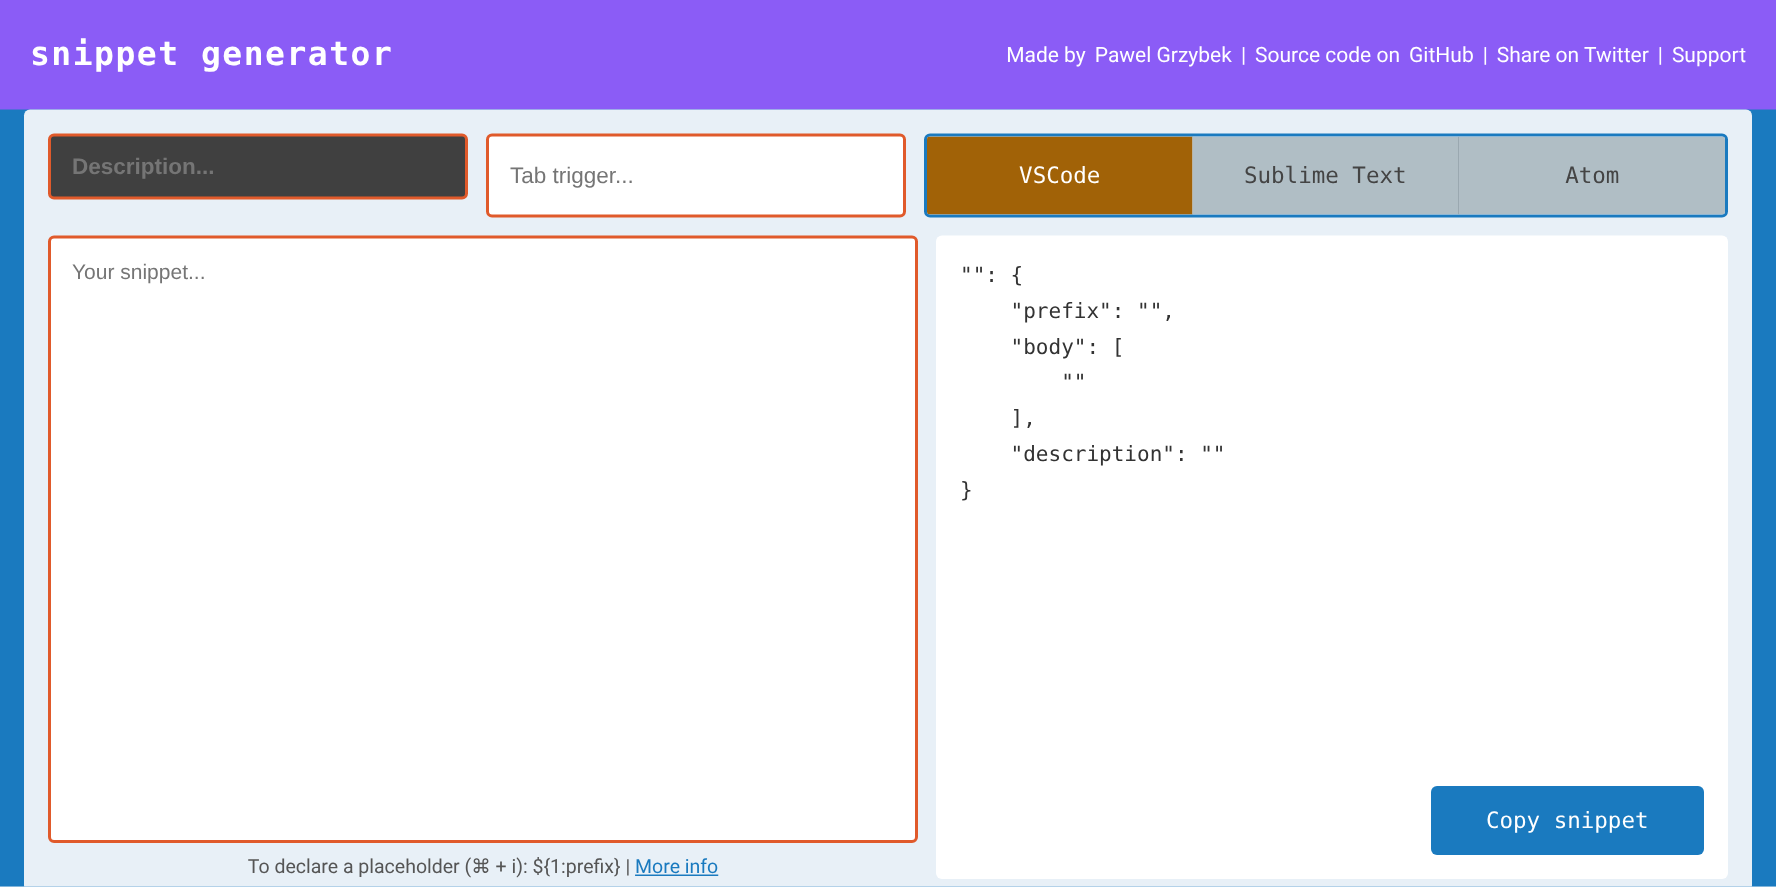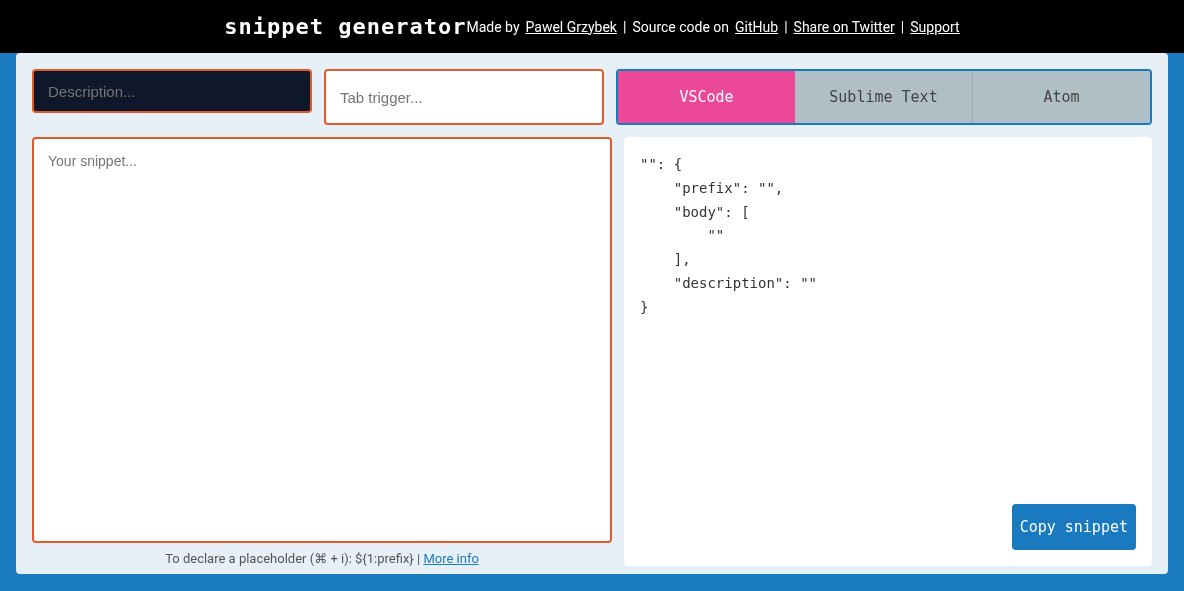"snippet generator" header { background-color: #000000 -> #8b5cf6; justify-content: center -> space-between; padding: 14px 20px -> 24px 20px }
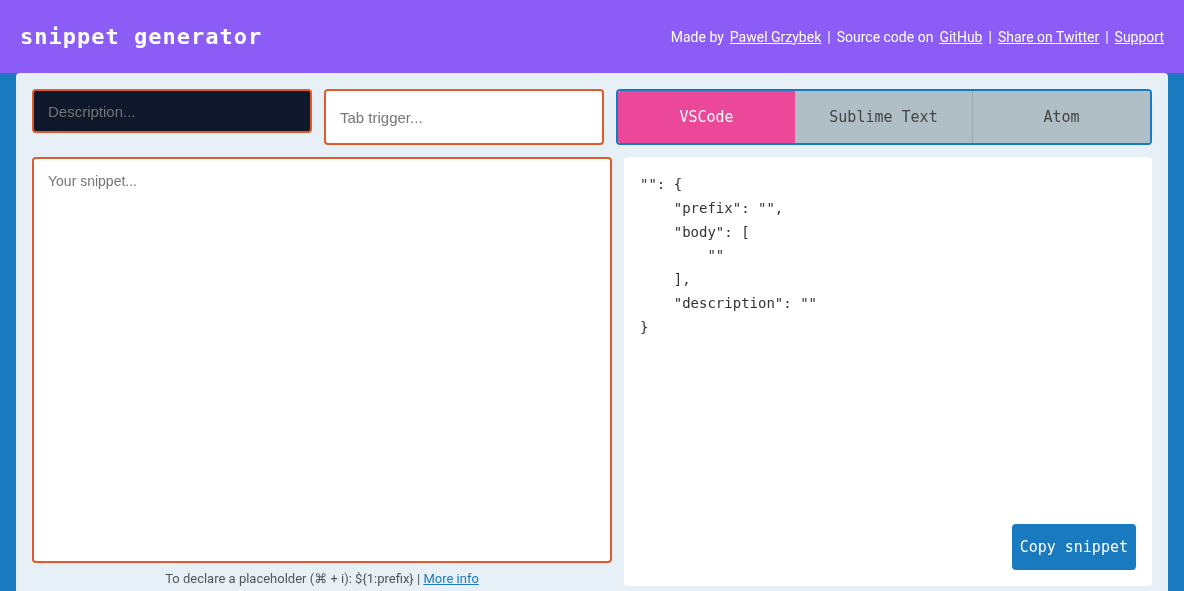"Pawel Grzybek" .header-links a { text-decoration: underline -> none }
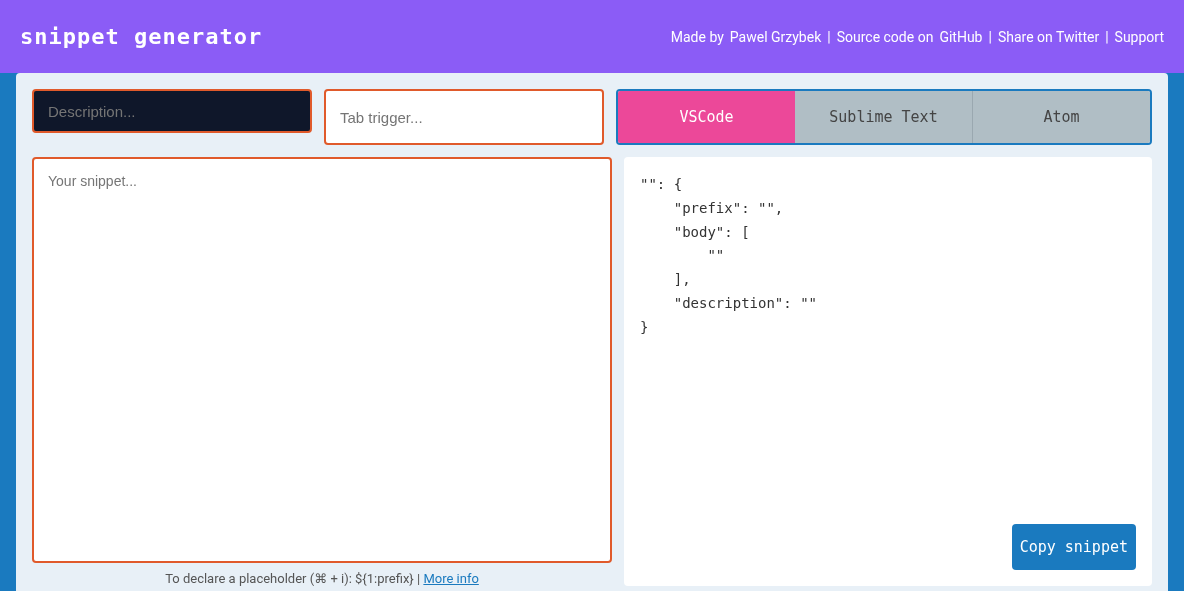"Description..." .description-input { background: #0f172a -> #404040; font-weight: none -> bold }
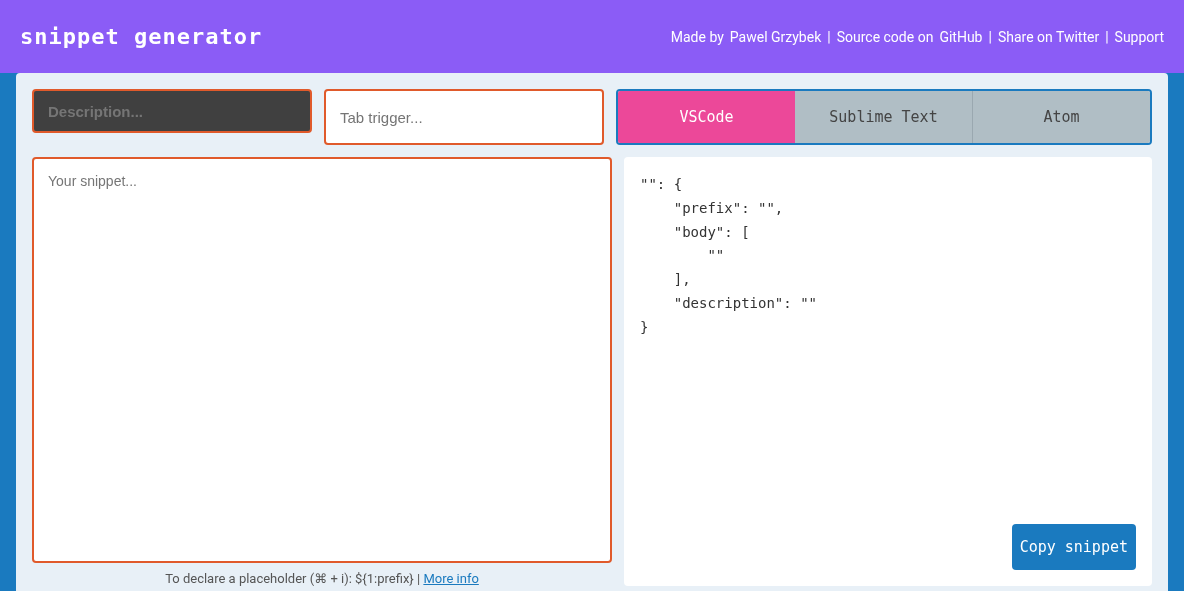"VSCode" .tab-btn.active { background-color: #ec4899 -> #a16207 }
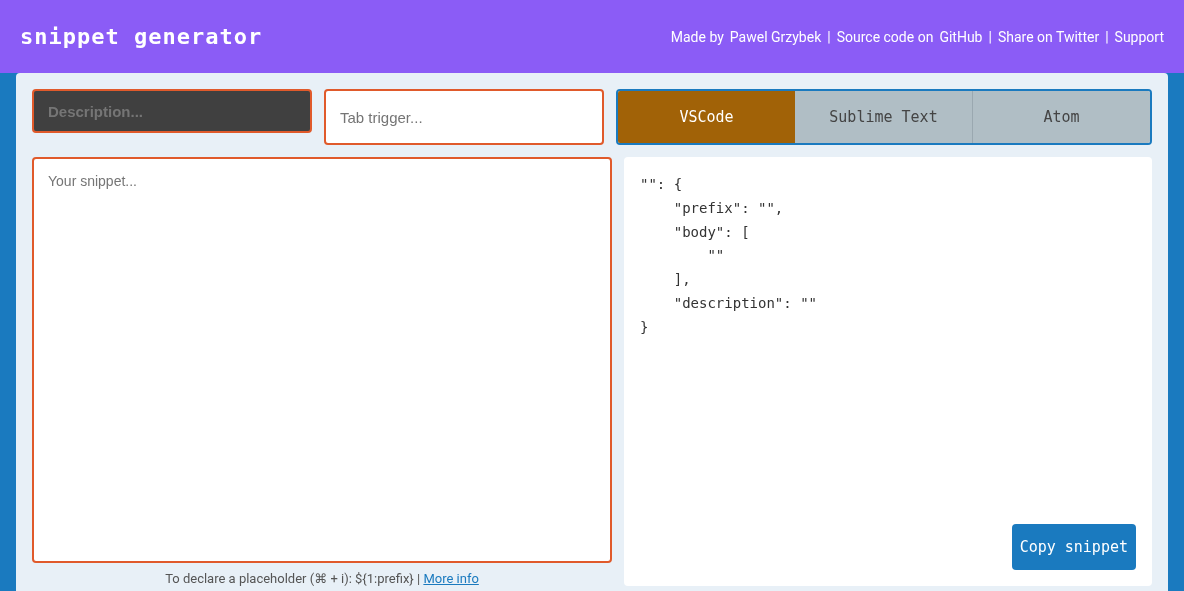"Copy snippet" .copy-btn { padding: 14px 8px -> 14px 37px }
